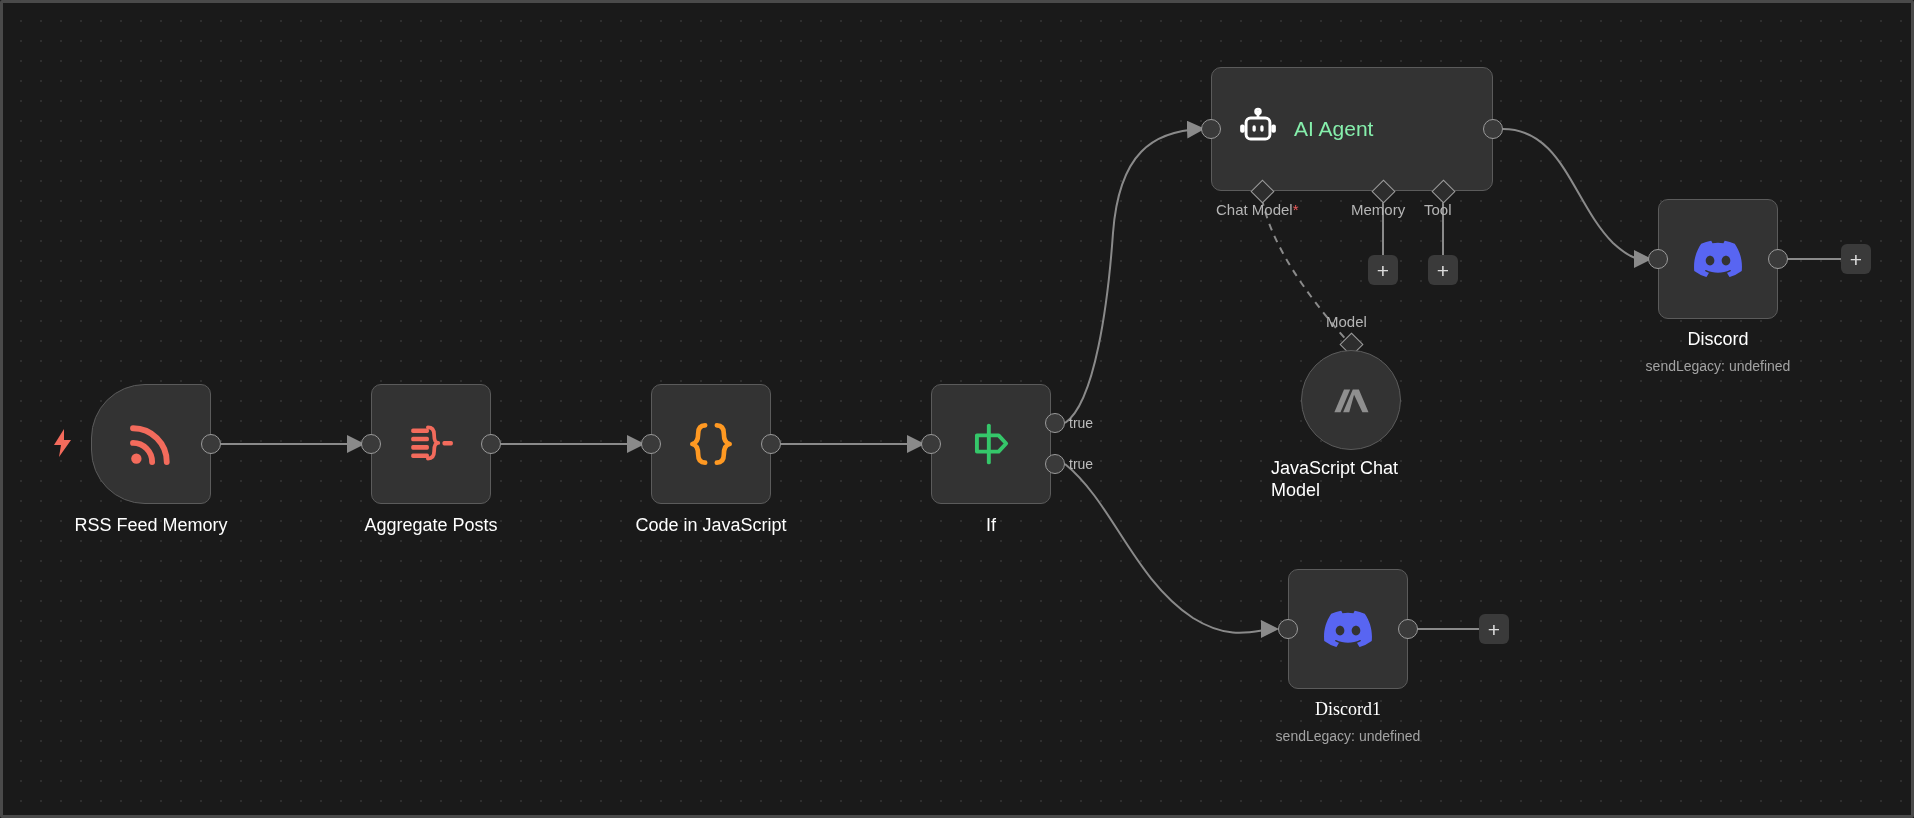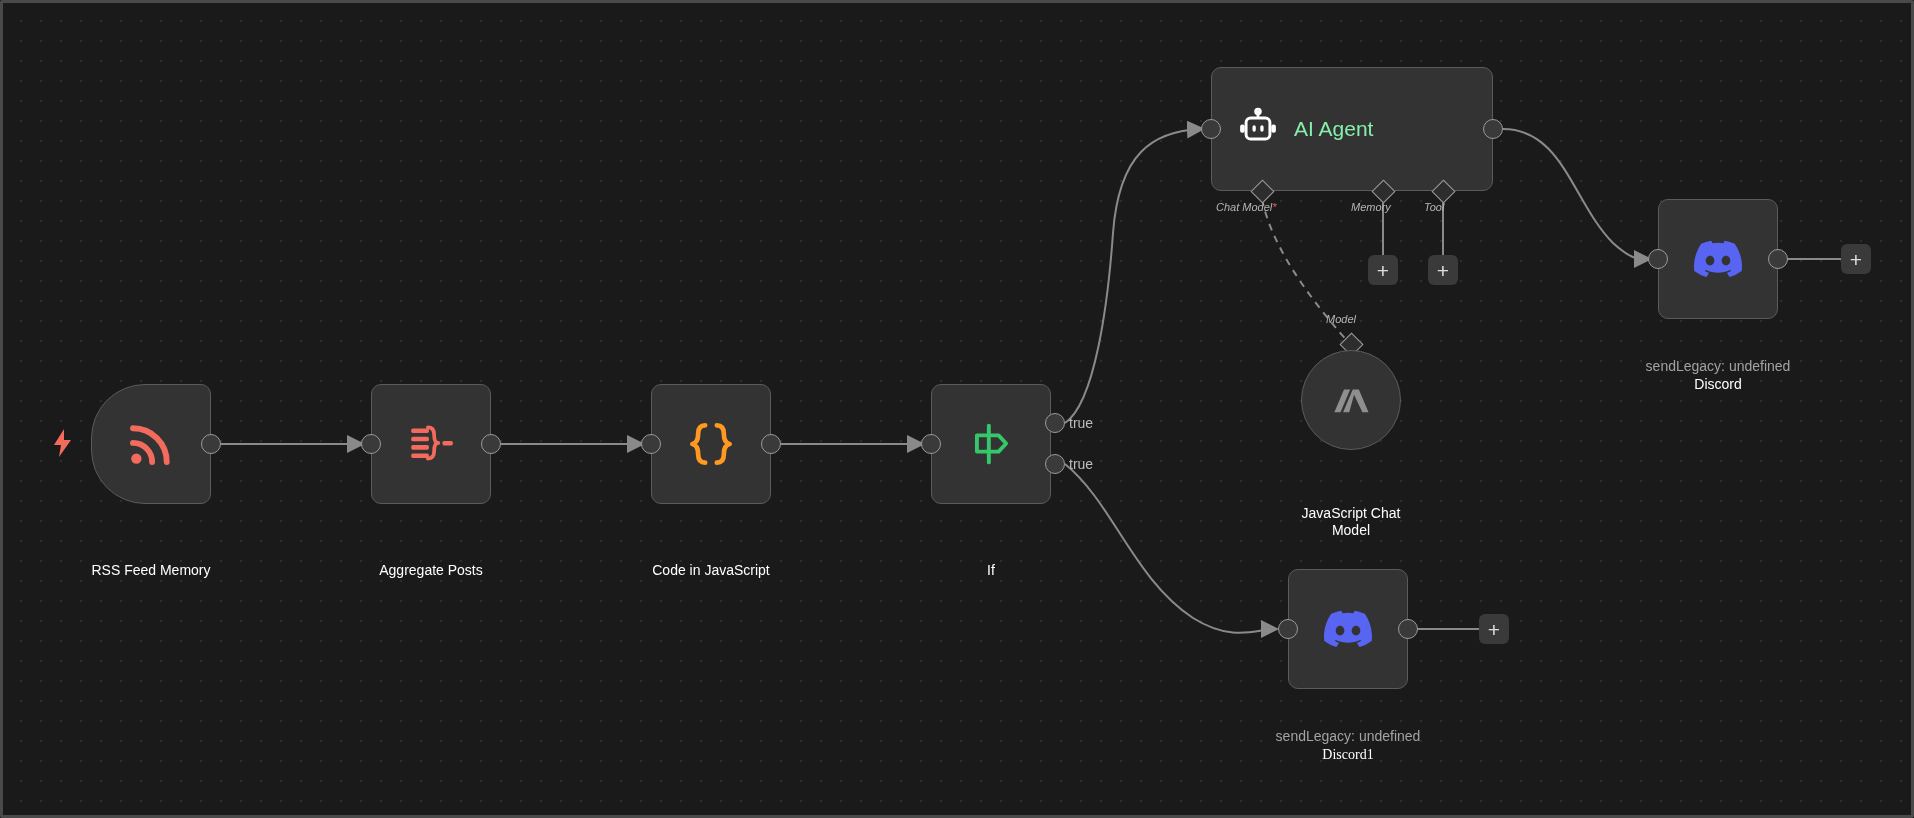"Chat Model*" .sub-label { font-size: 11px -> 15px; font-style: italic -> none }
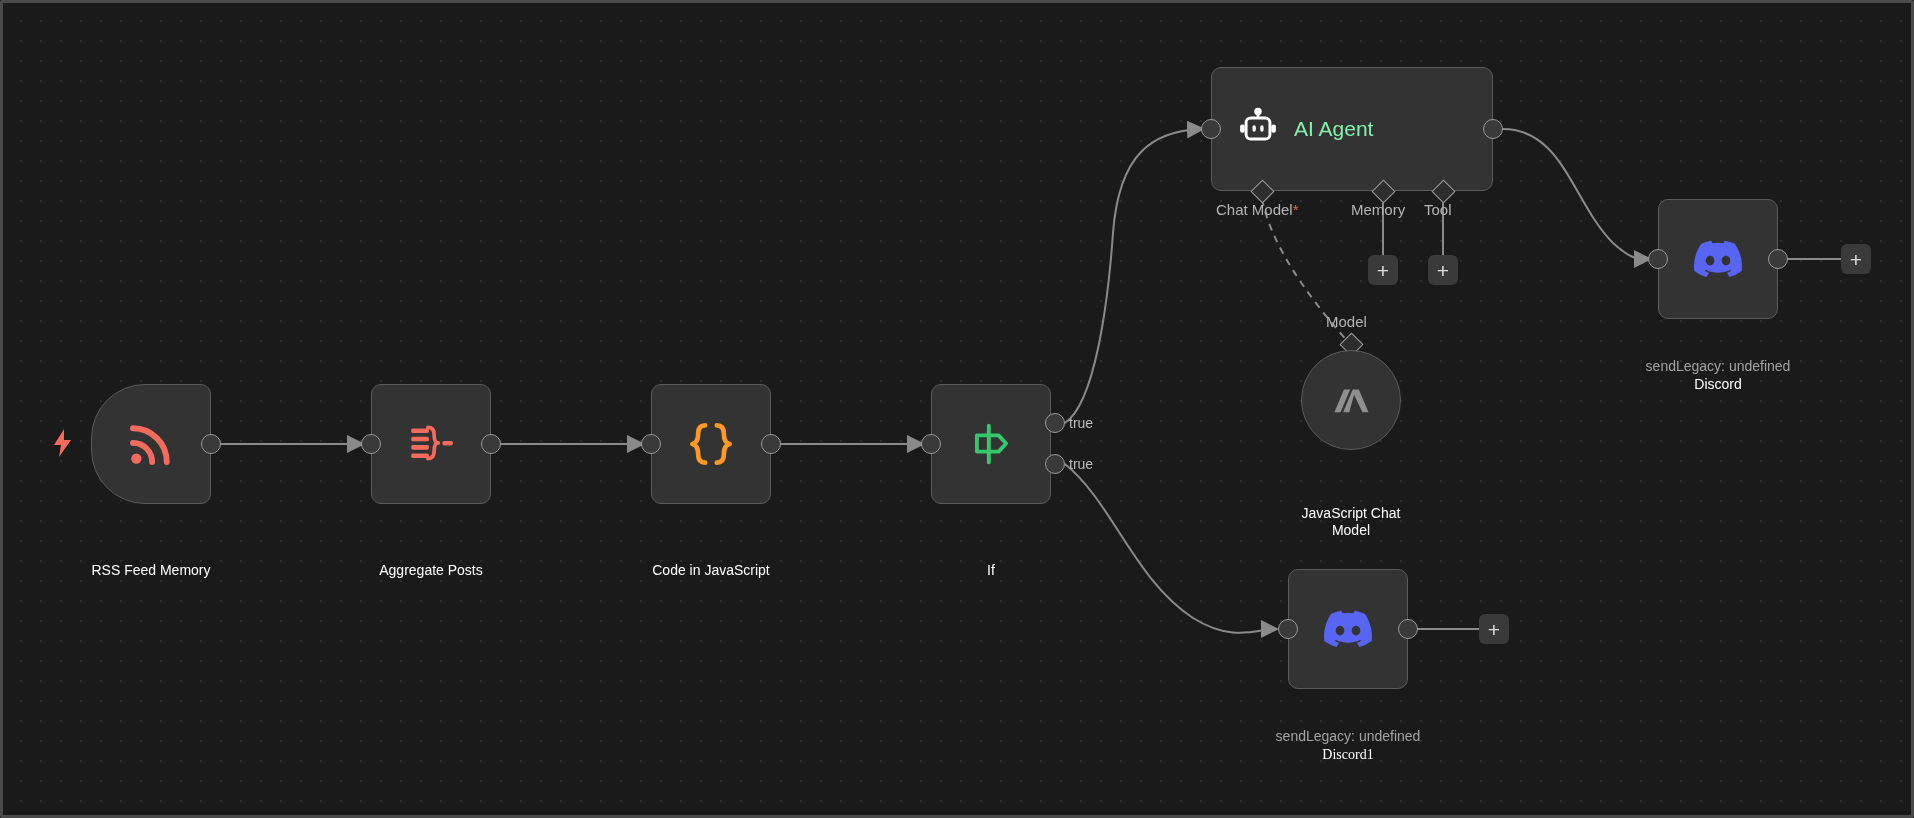"Discord" .node-label { font-size: 14px -> 18px; margin-top: 47px -> none; text-align: center -> none }
